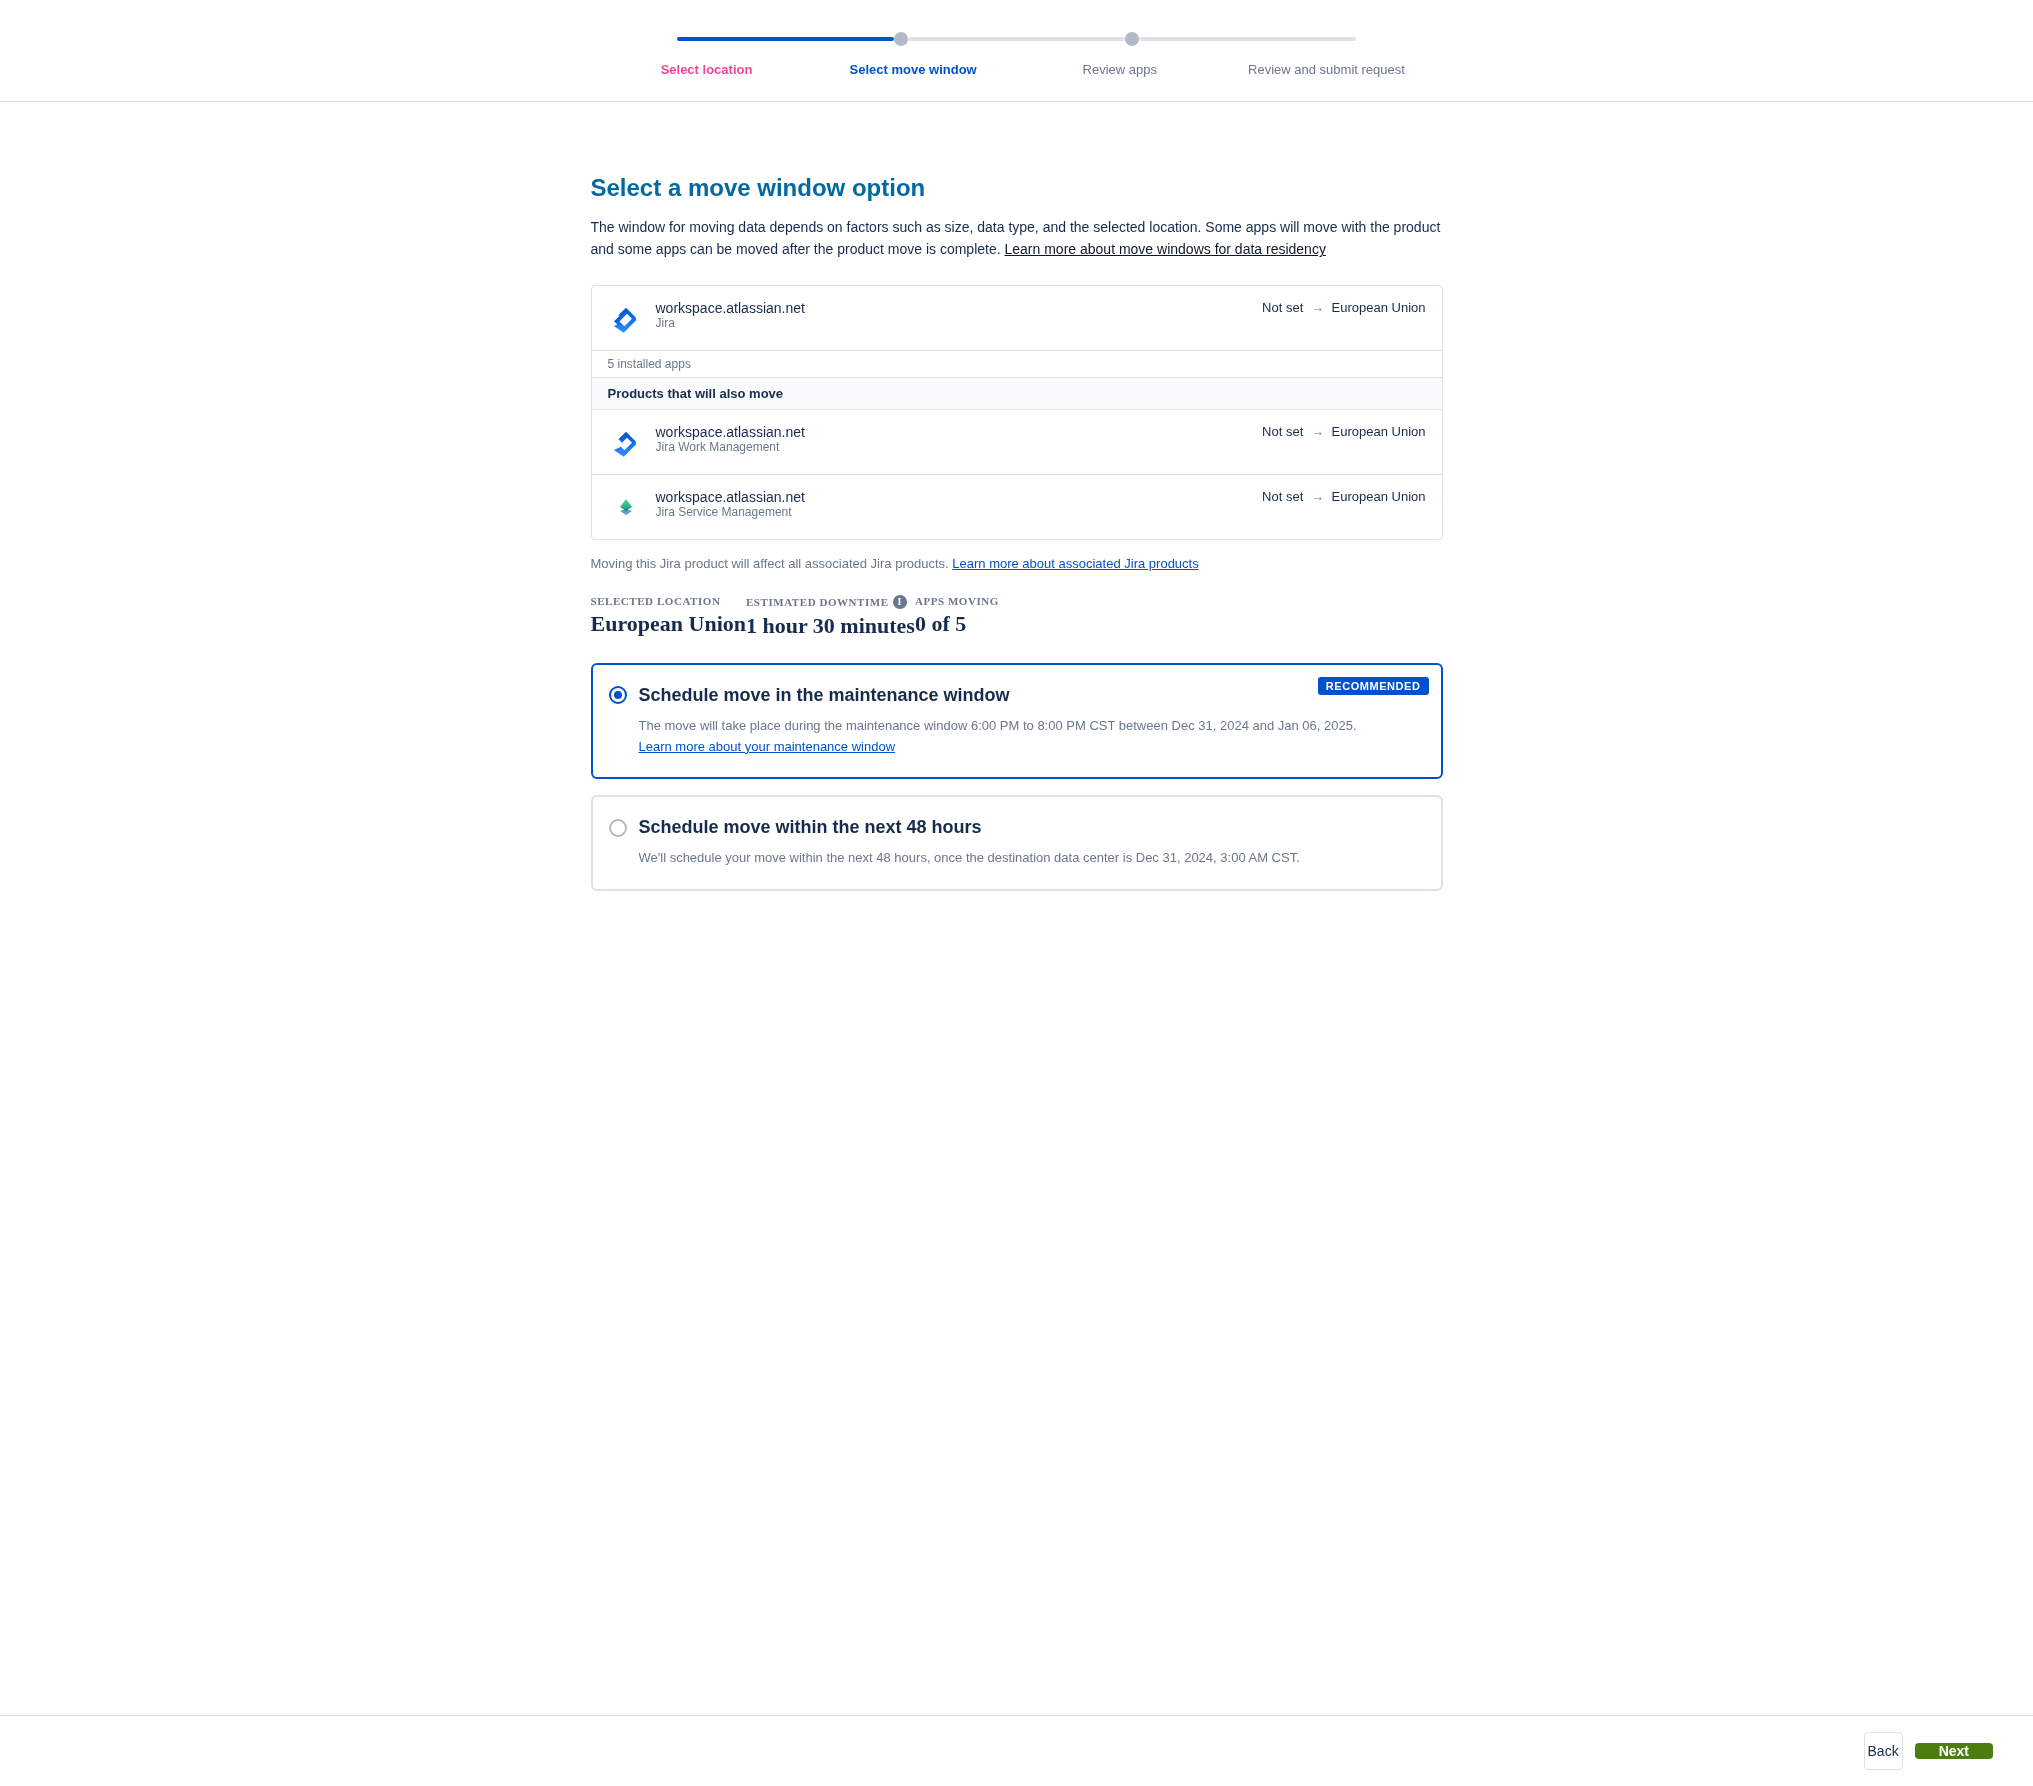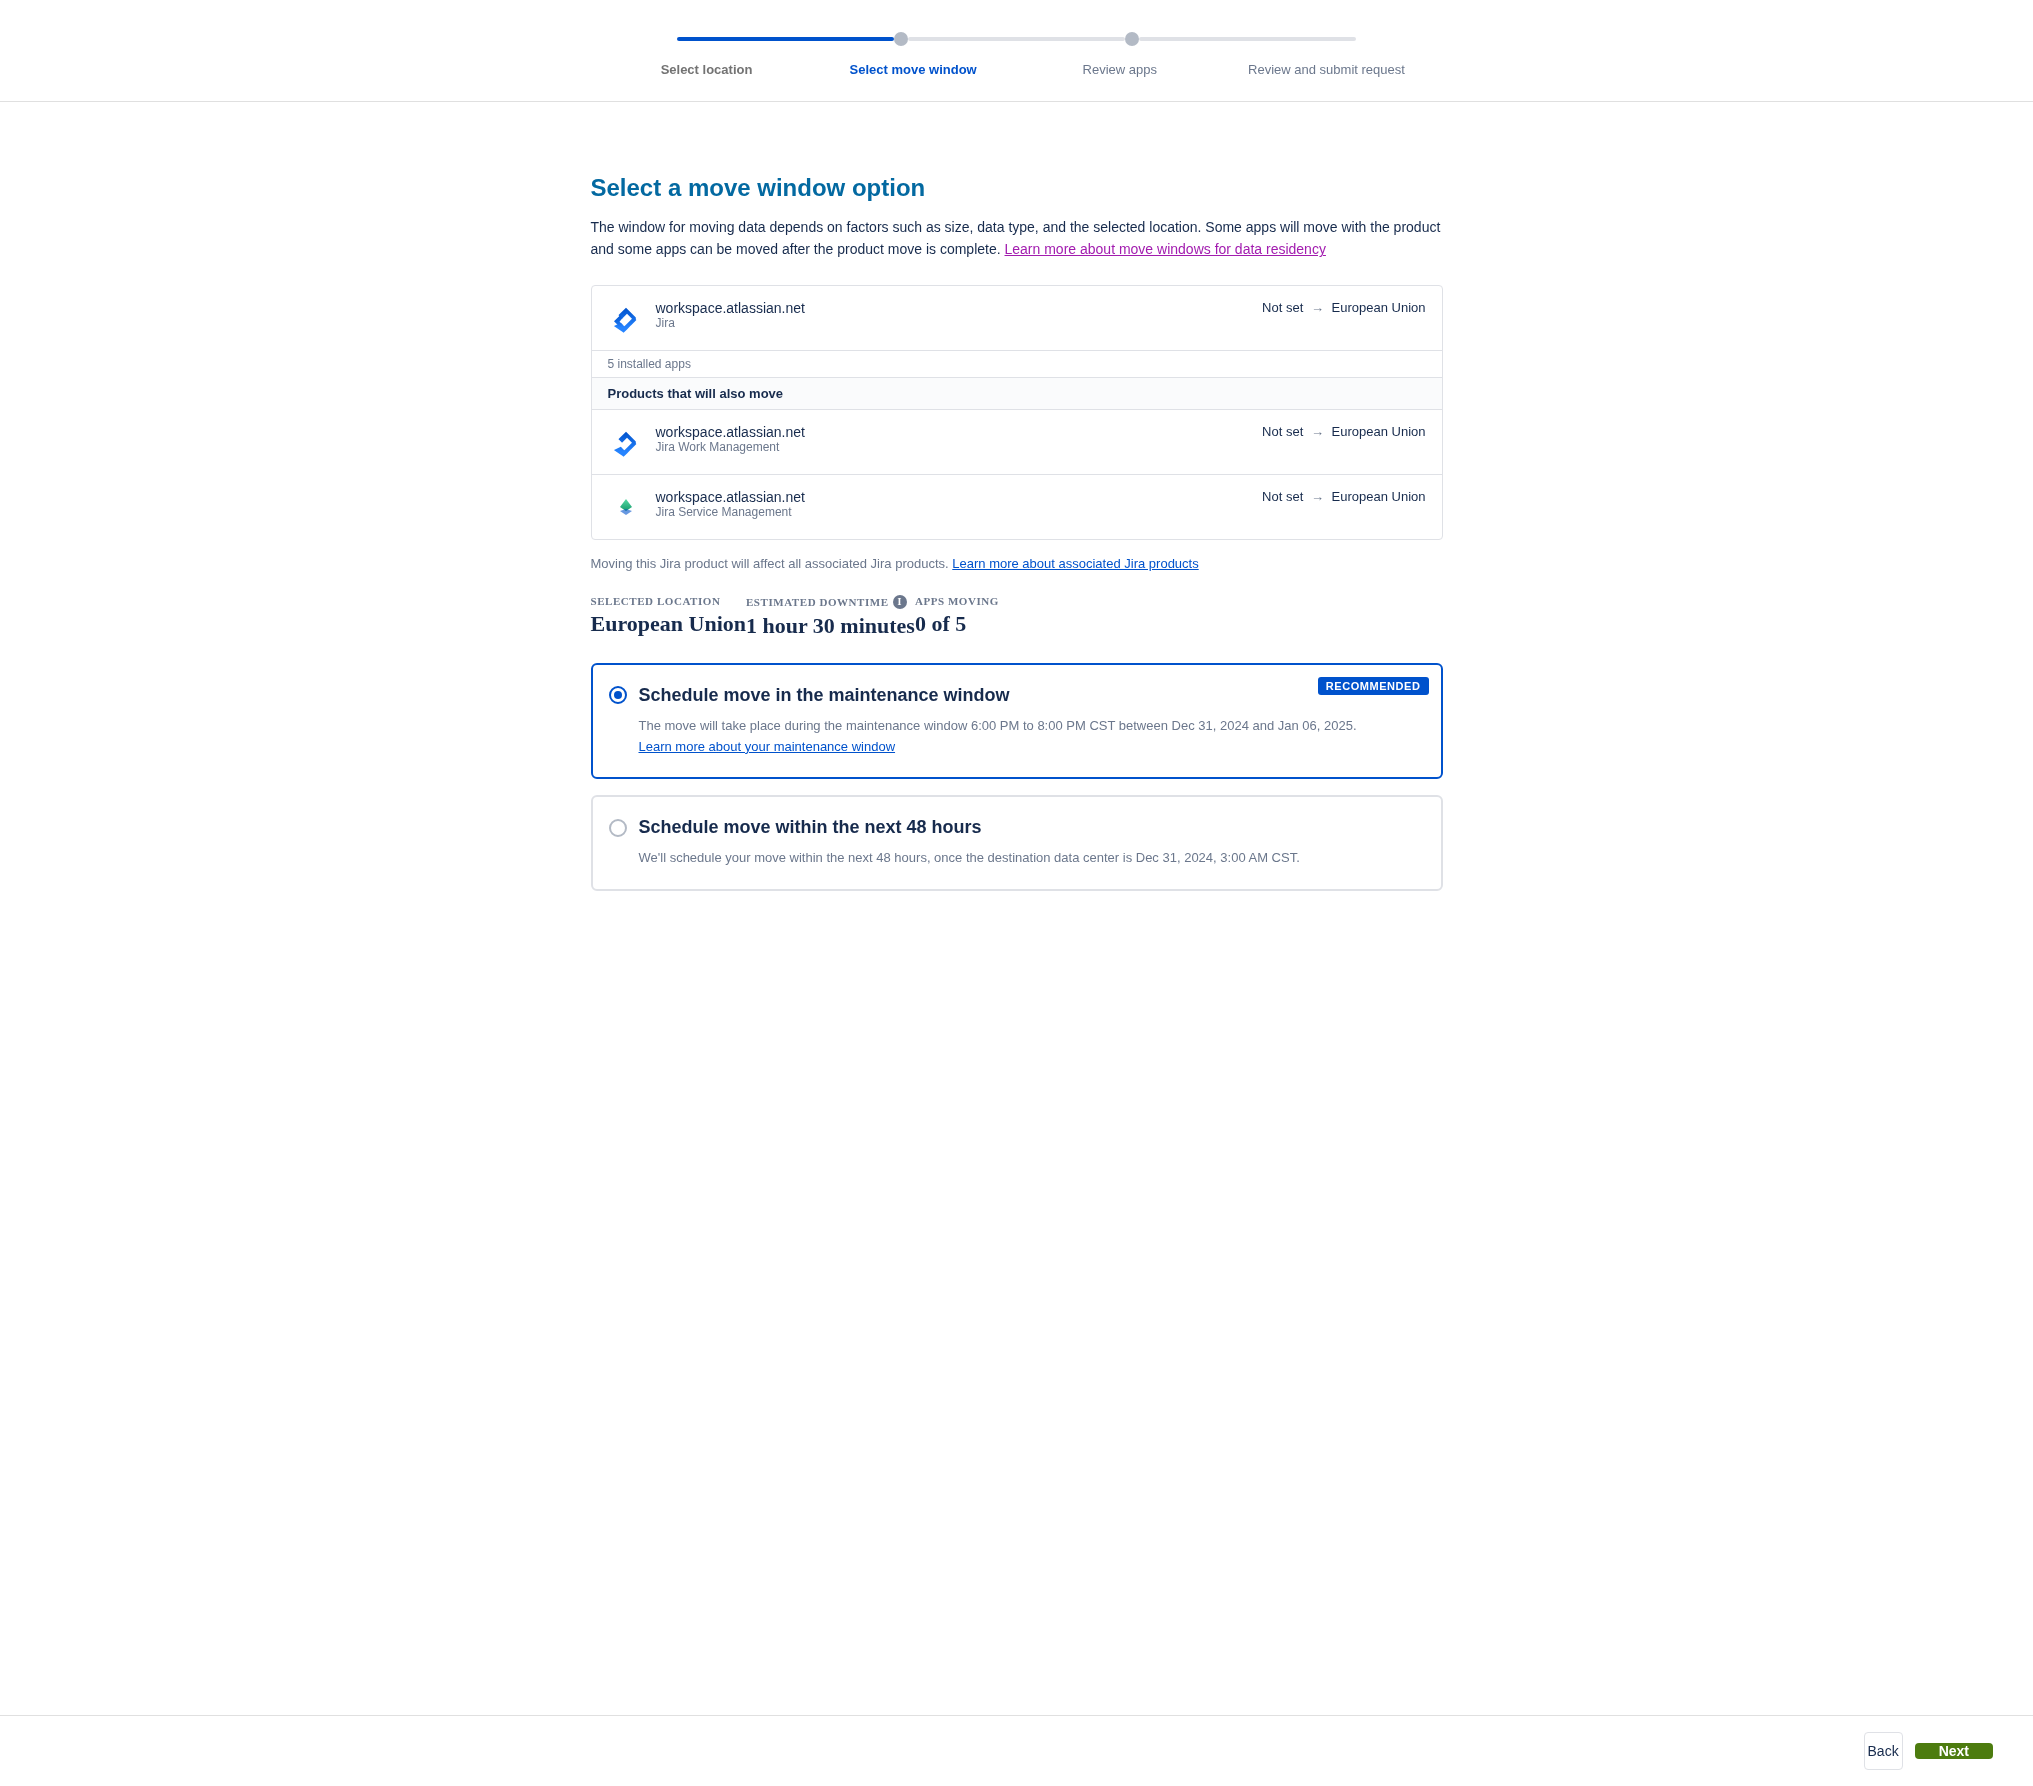"Select location" .step-label.done { color: #737373 -> #ec4899 }
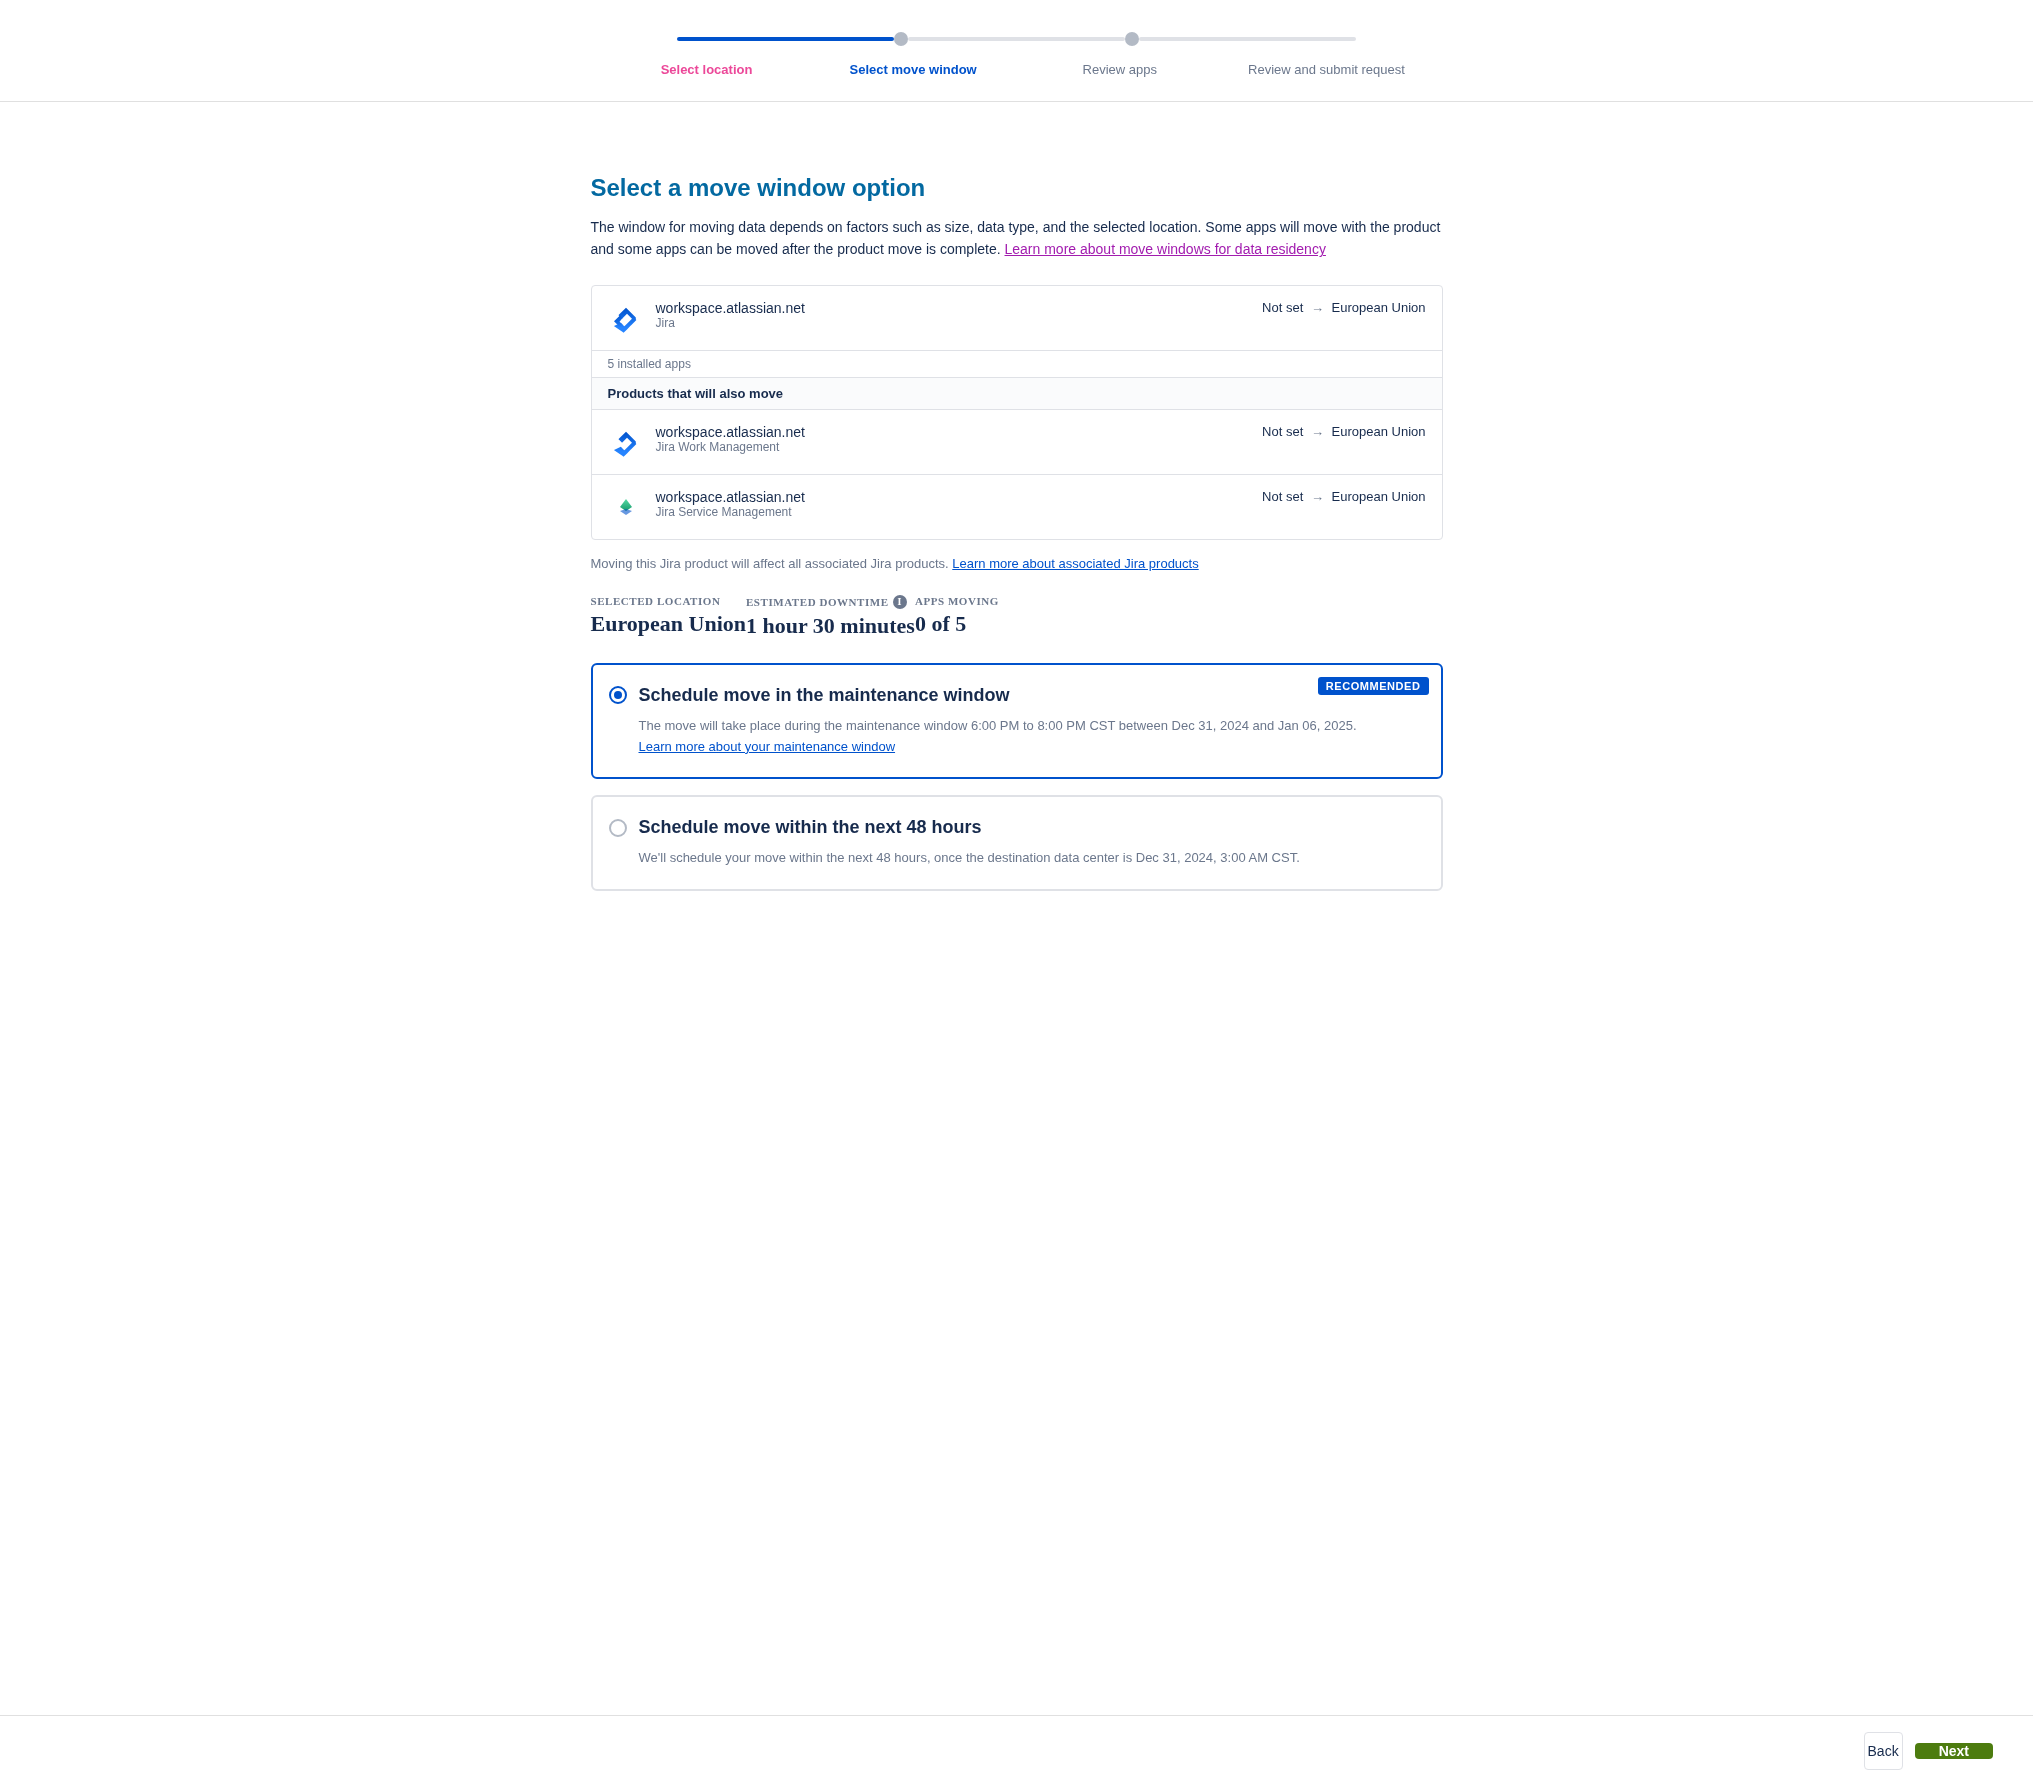"Learn more about move windows" .description a { color: #a21caf -> #0f172a }
